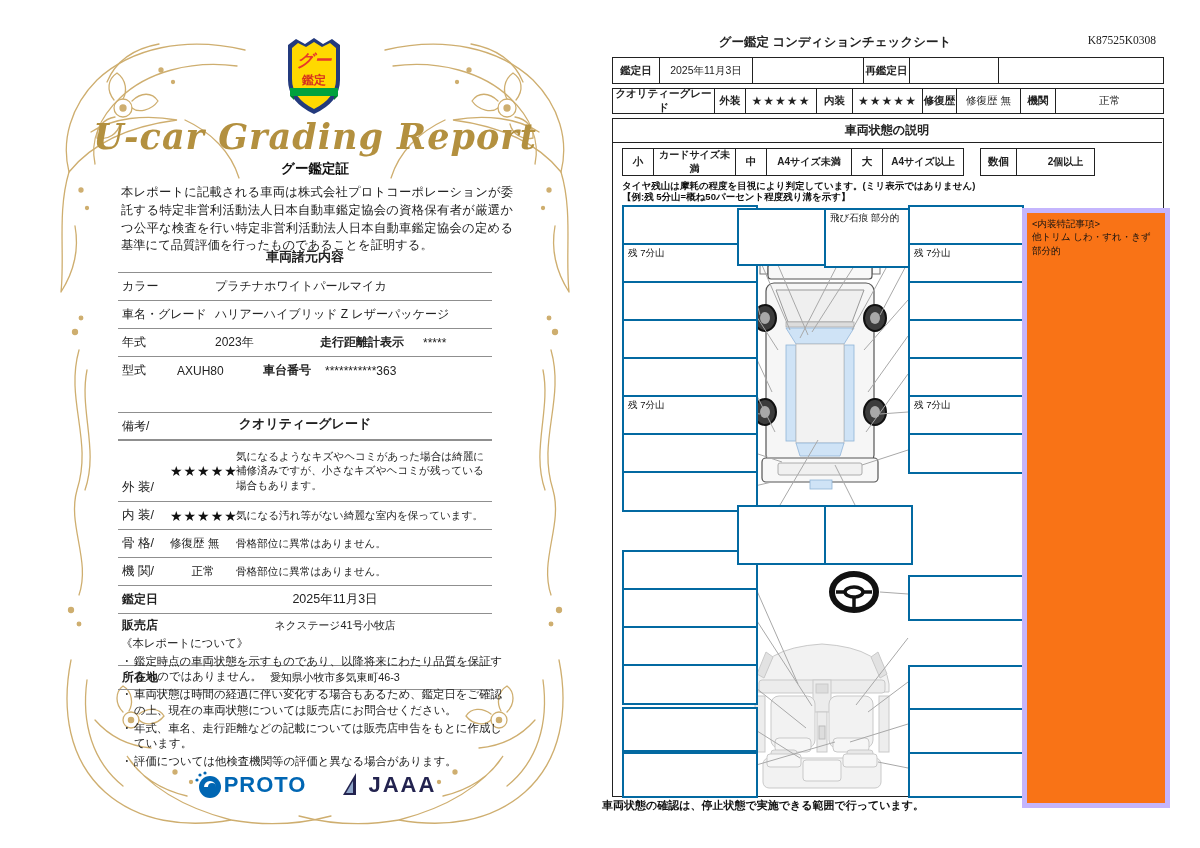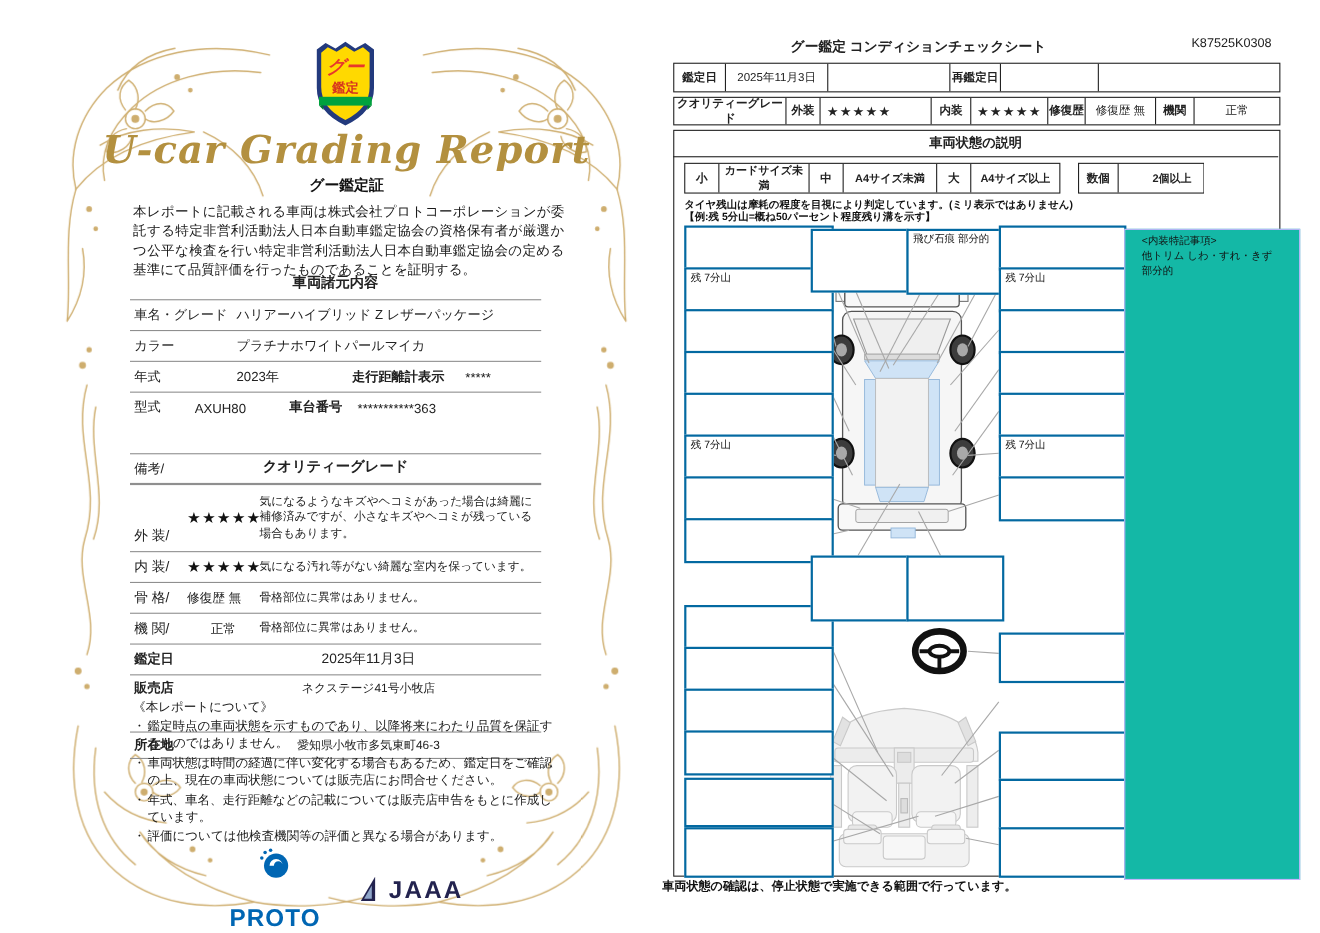"K87525K0308" .sheet-code { font-family: none -> Liberation Serif, serif }
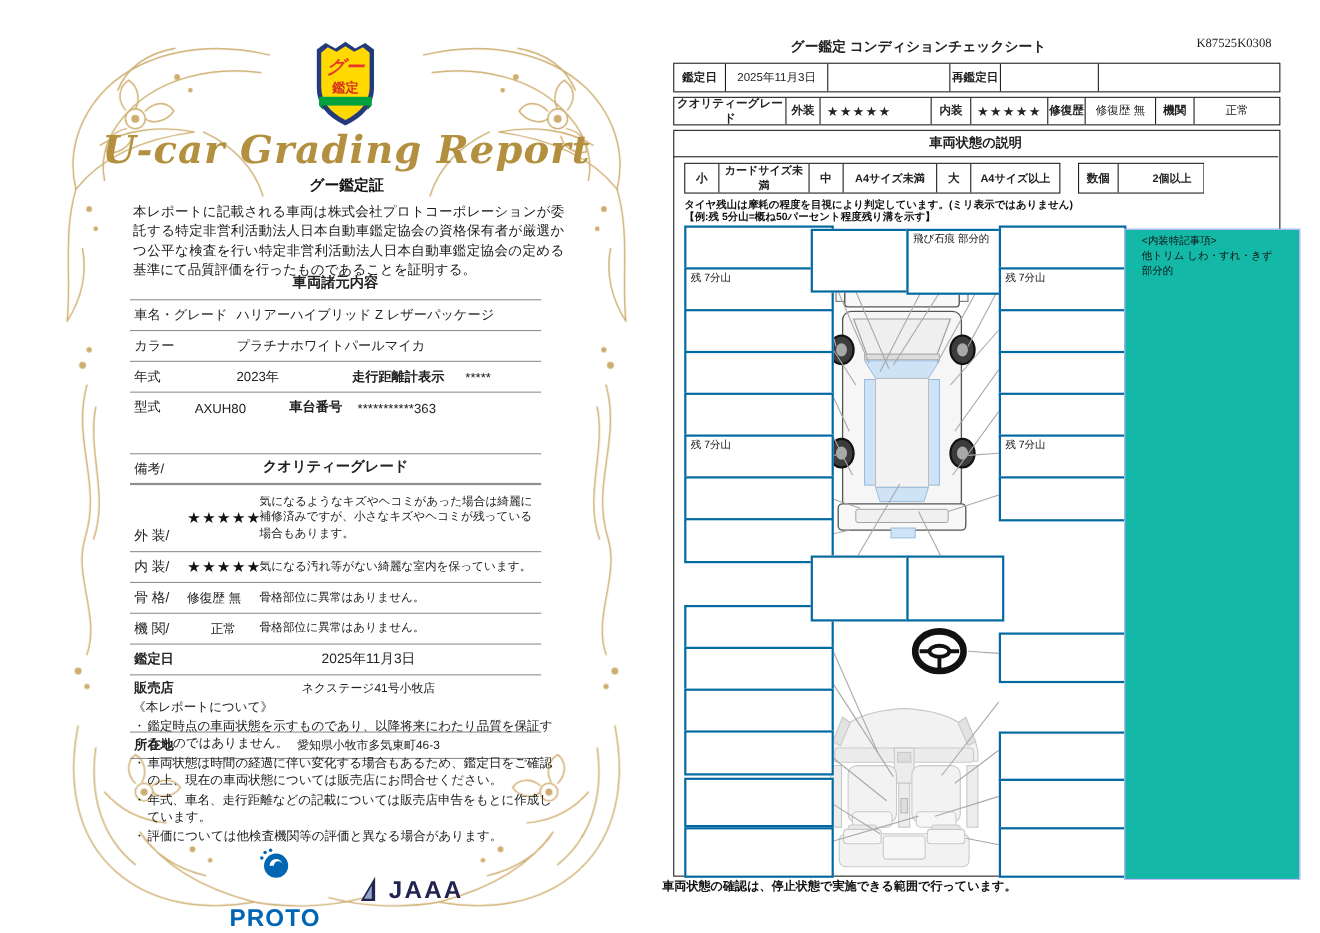"内装" div.bcell { margin-left: 30px -> none }
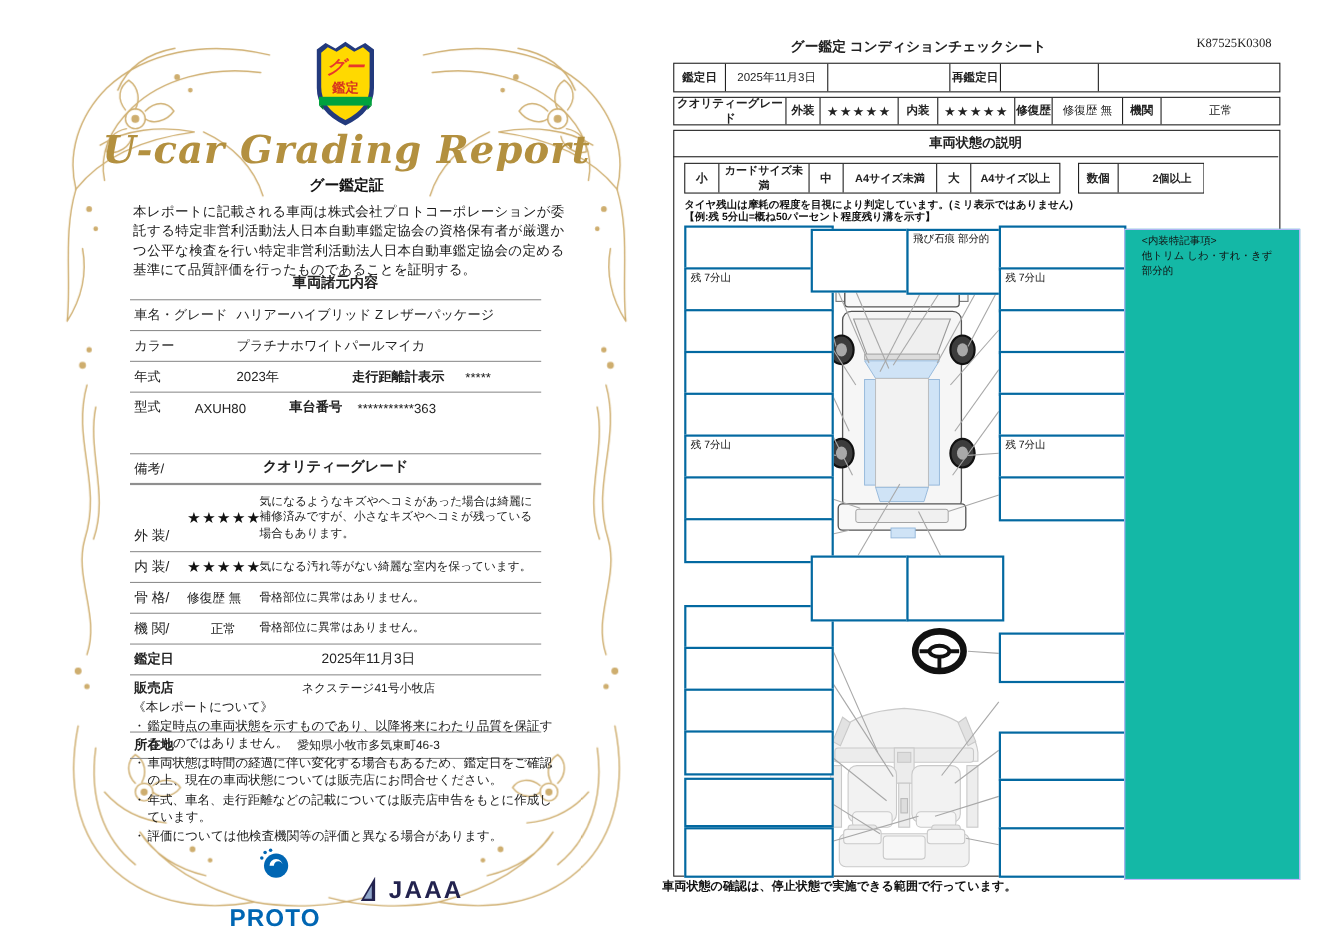"<内装特記事項>" .tallbox { background: #14b8a6 -> #f97316; border: 1px solid #c4b5fd -> 5px solid #c4b5fd; padding: 4px 15px -> 4px 5px }
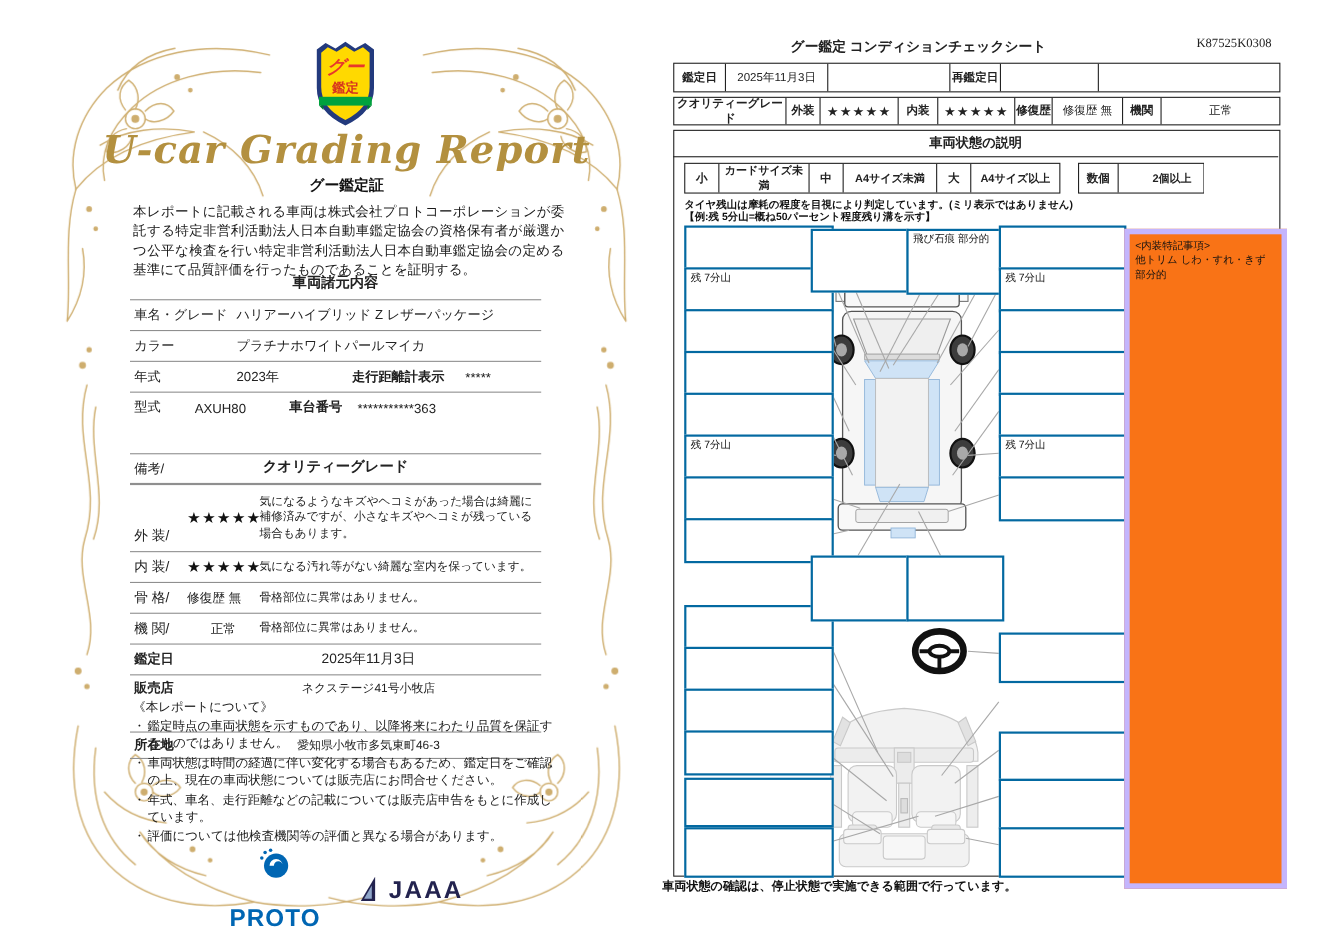"車名・グレード" div.trow { order: before "カラー" -> after "カラー" }
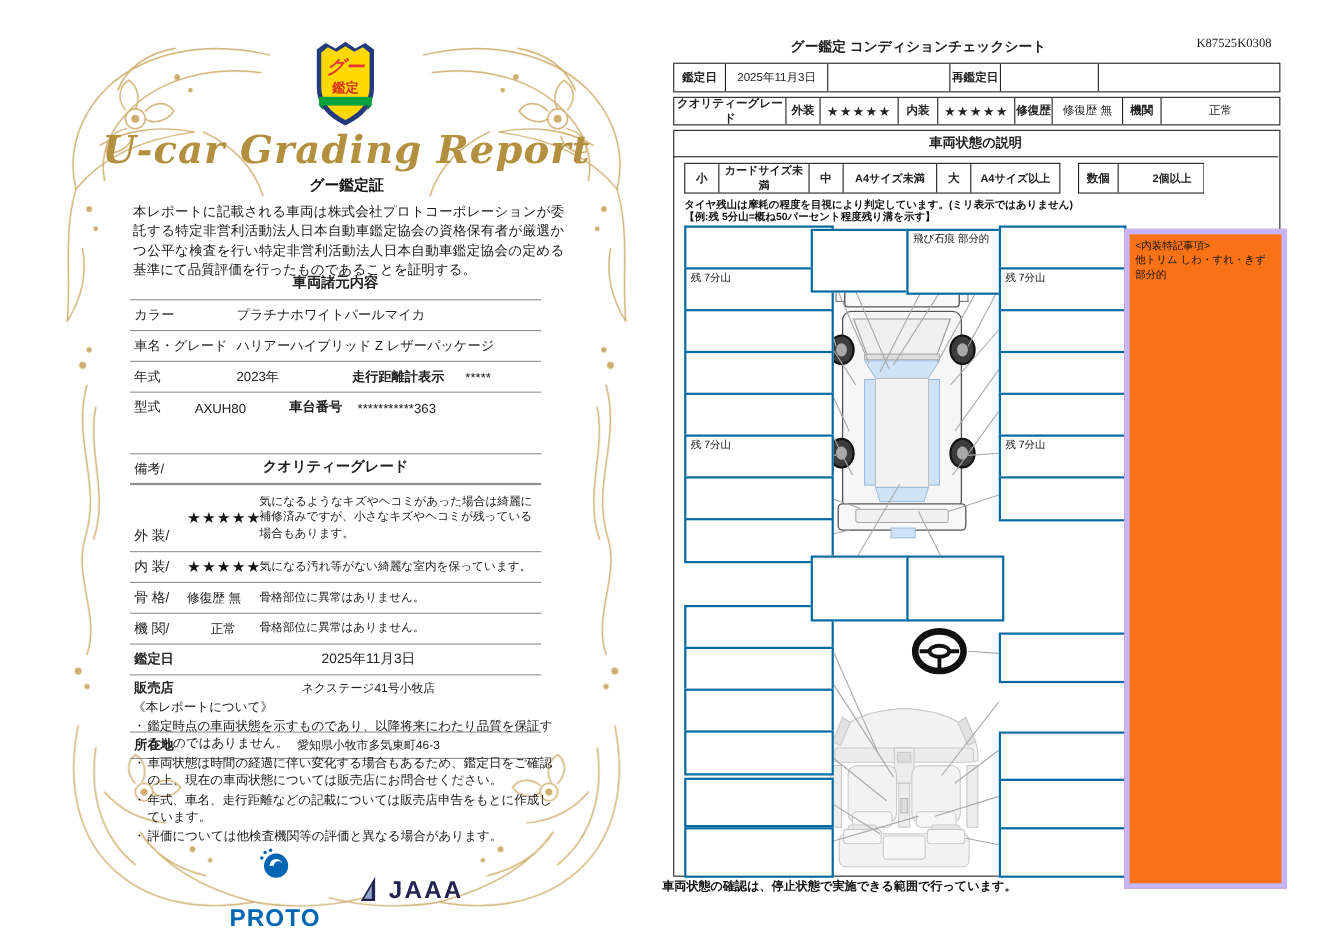"PROTO" .logo-proto { flex-direction: column -> none; gap: 22px -> 0 }
